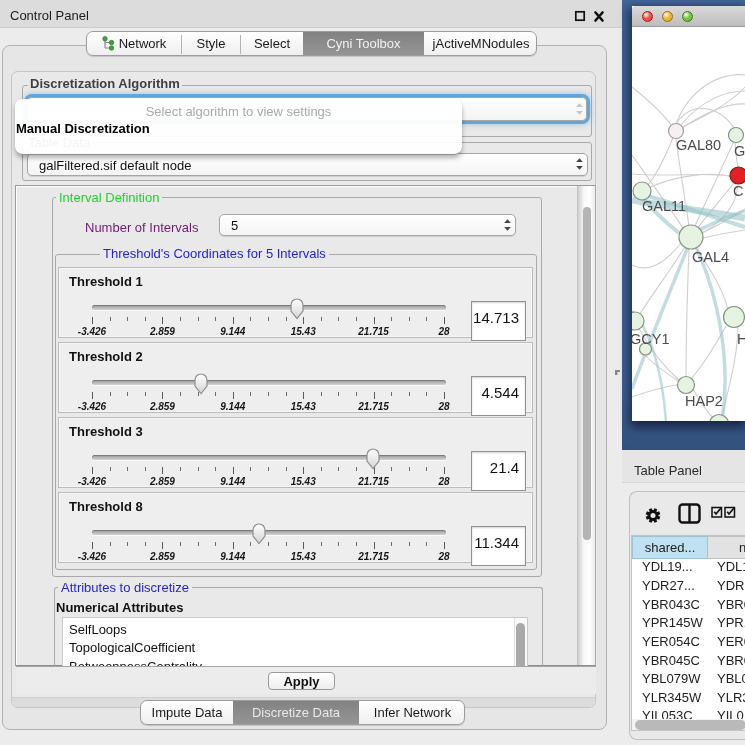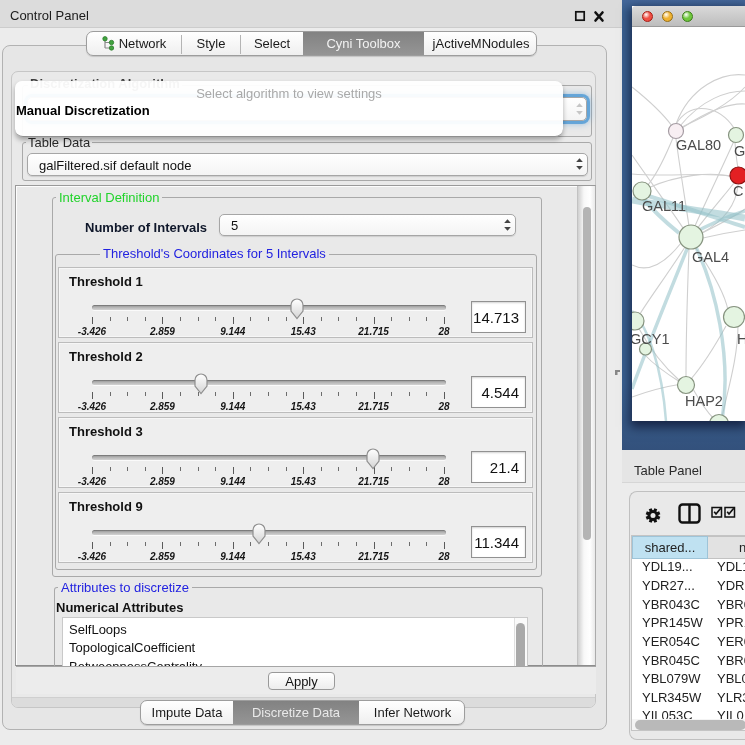"Select algorithm to view settings" div.abs { top: 81px -> 99px; width: 548px -> 447px }
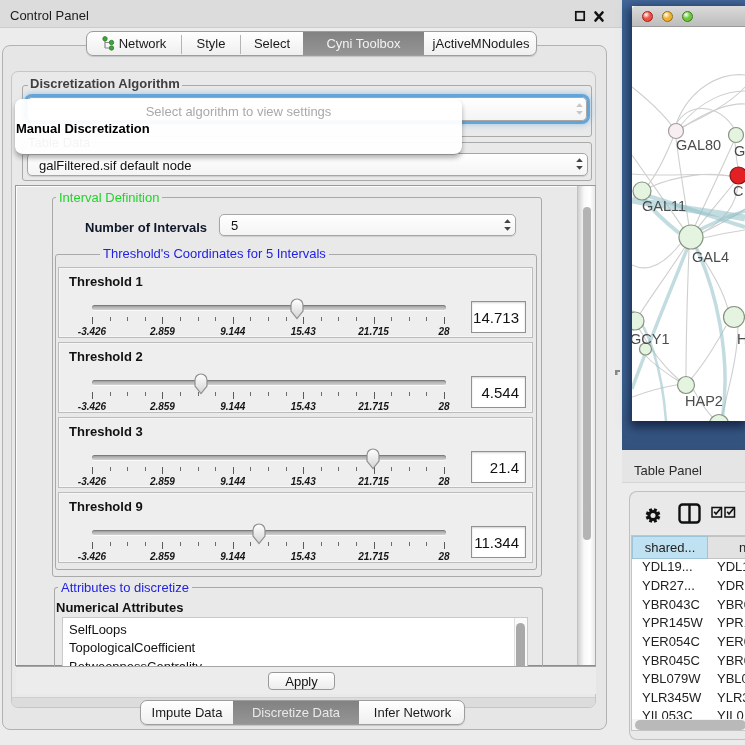"Number of Intervals" div.abs { color: #0f172a -> #701a75; font-weight: bold -> normal }
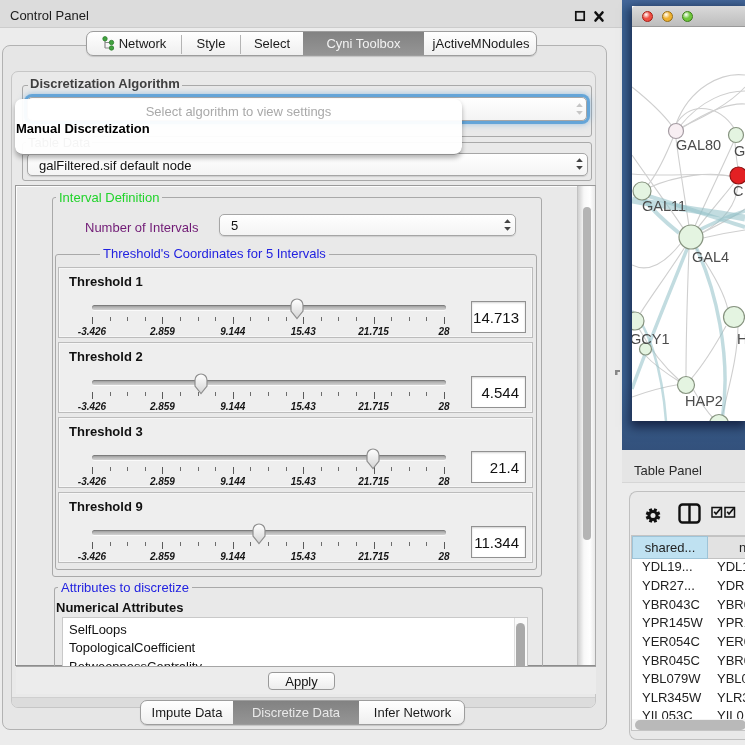"14.713" .tfield { height: 32px -> 40px }
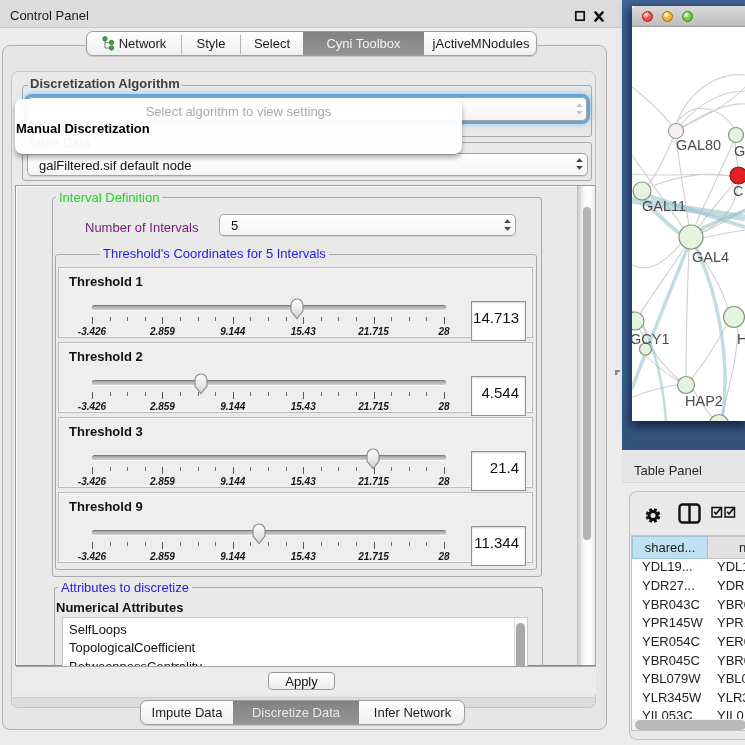"Threshold 9" div.ttitle { text: 9 -> 8 }
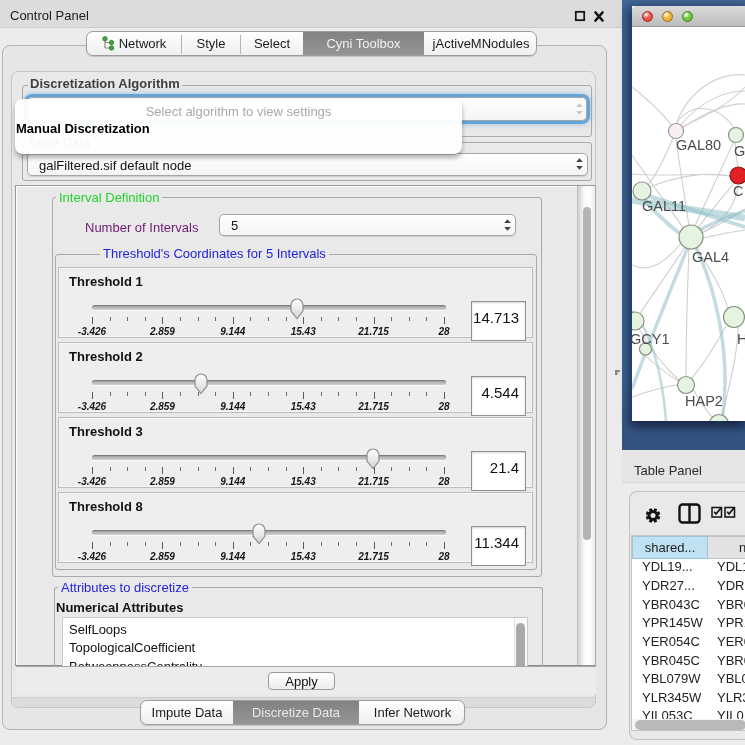"Apply" div.abs { font-weight: none -> bold }
